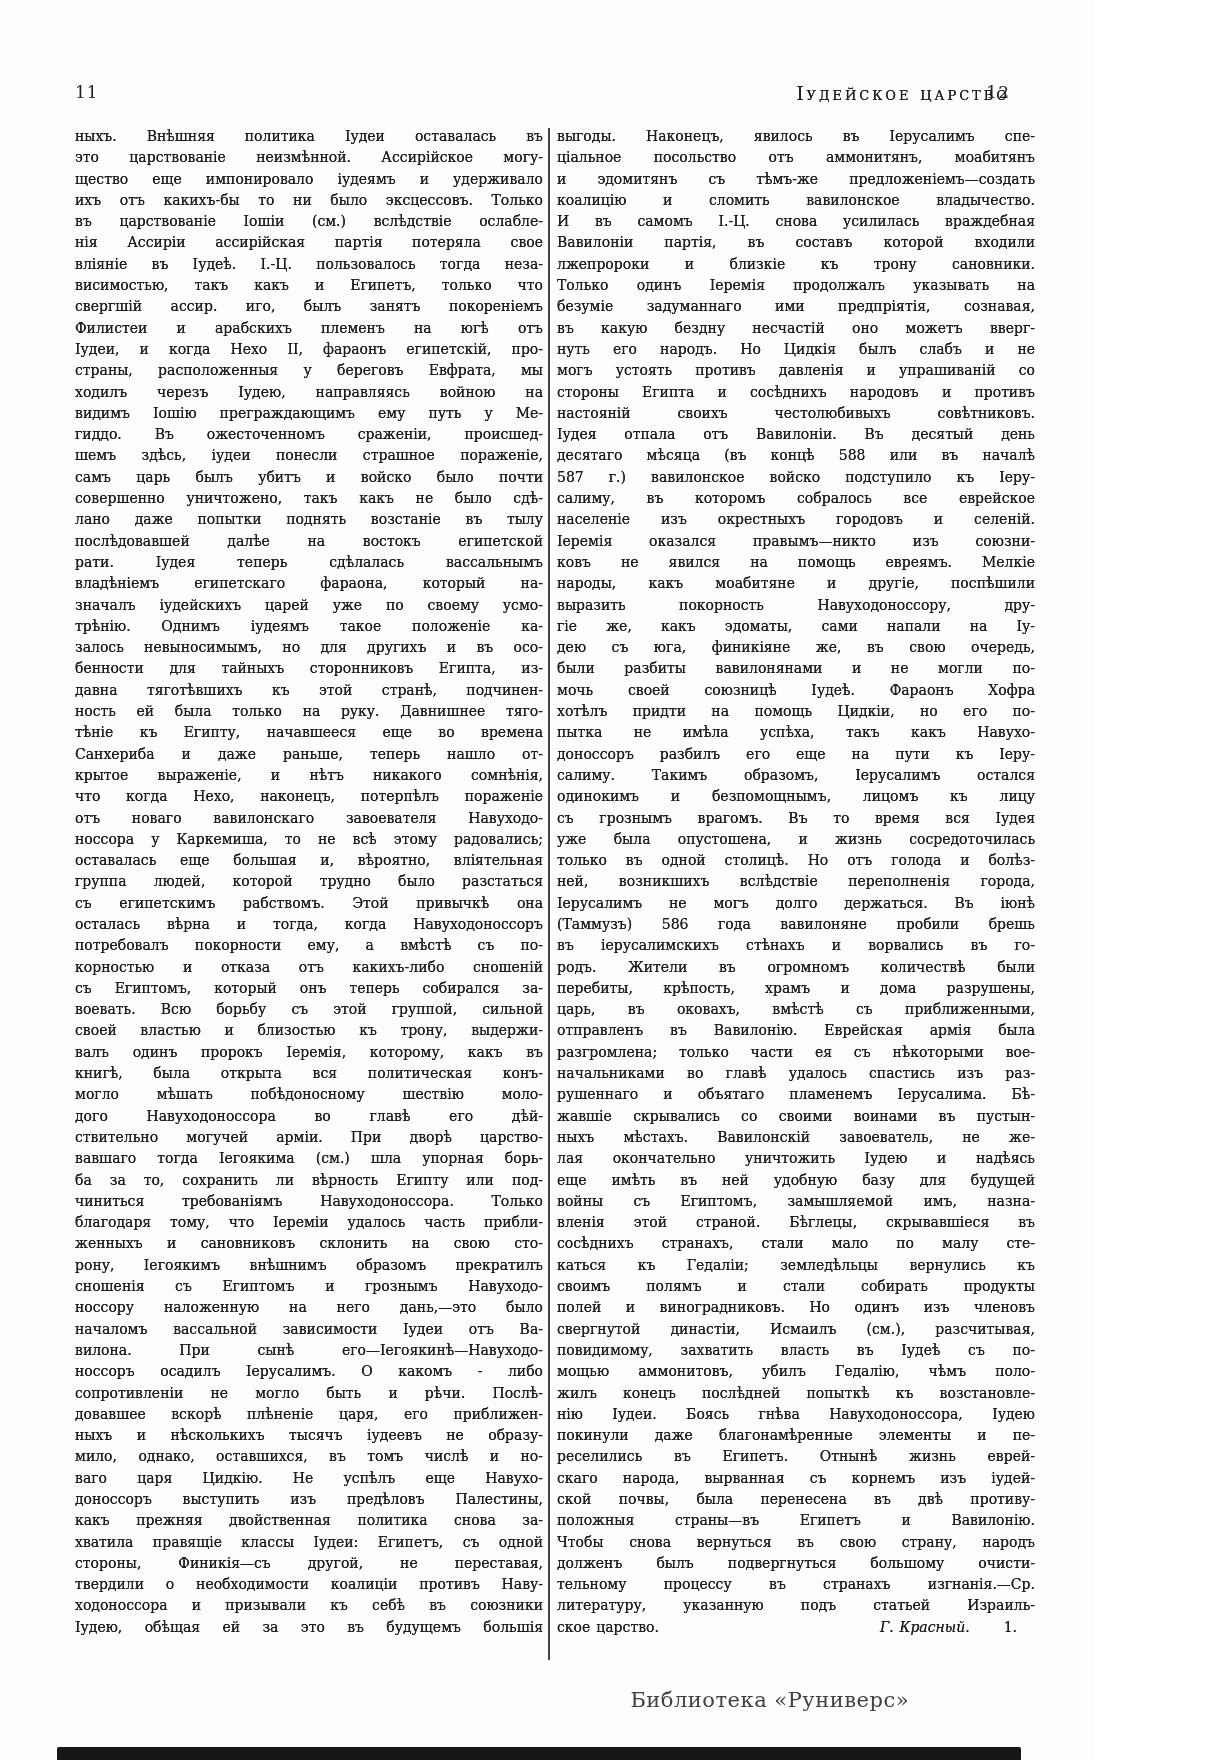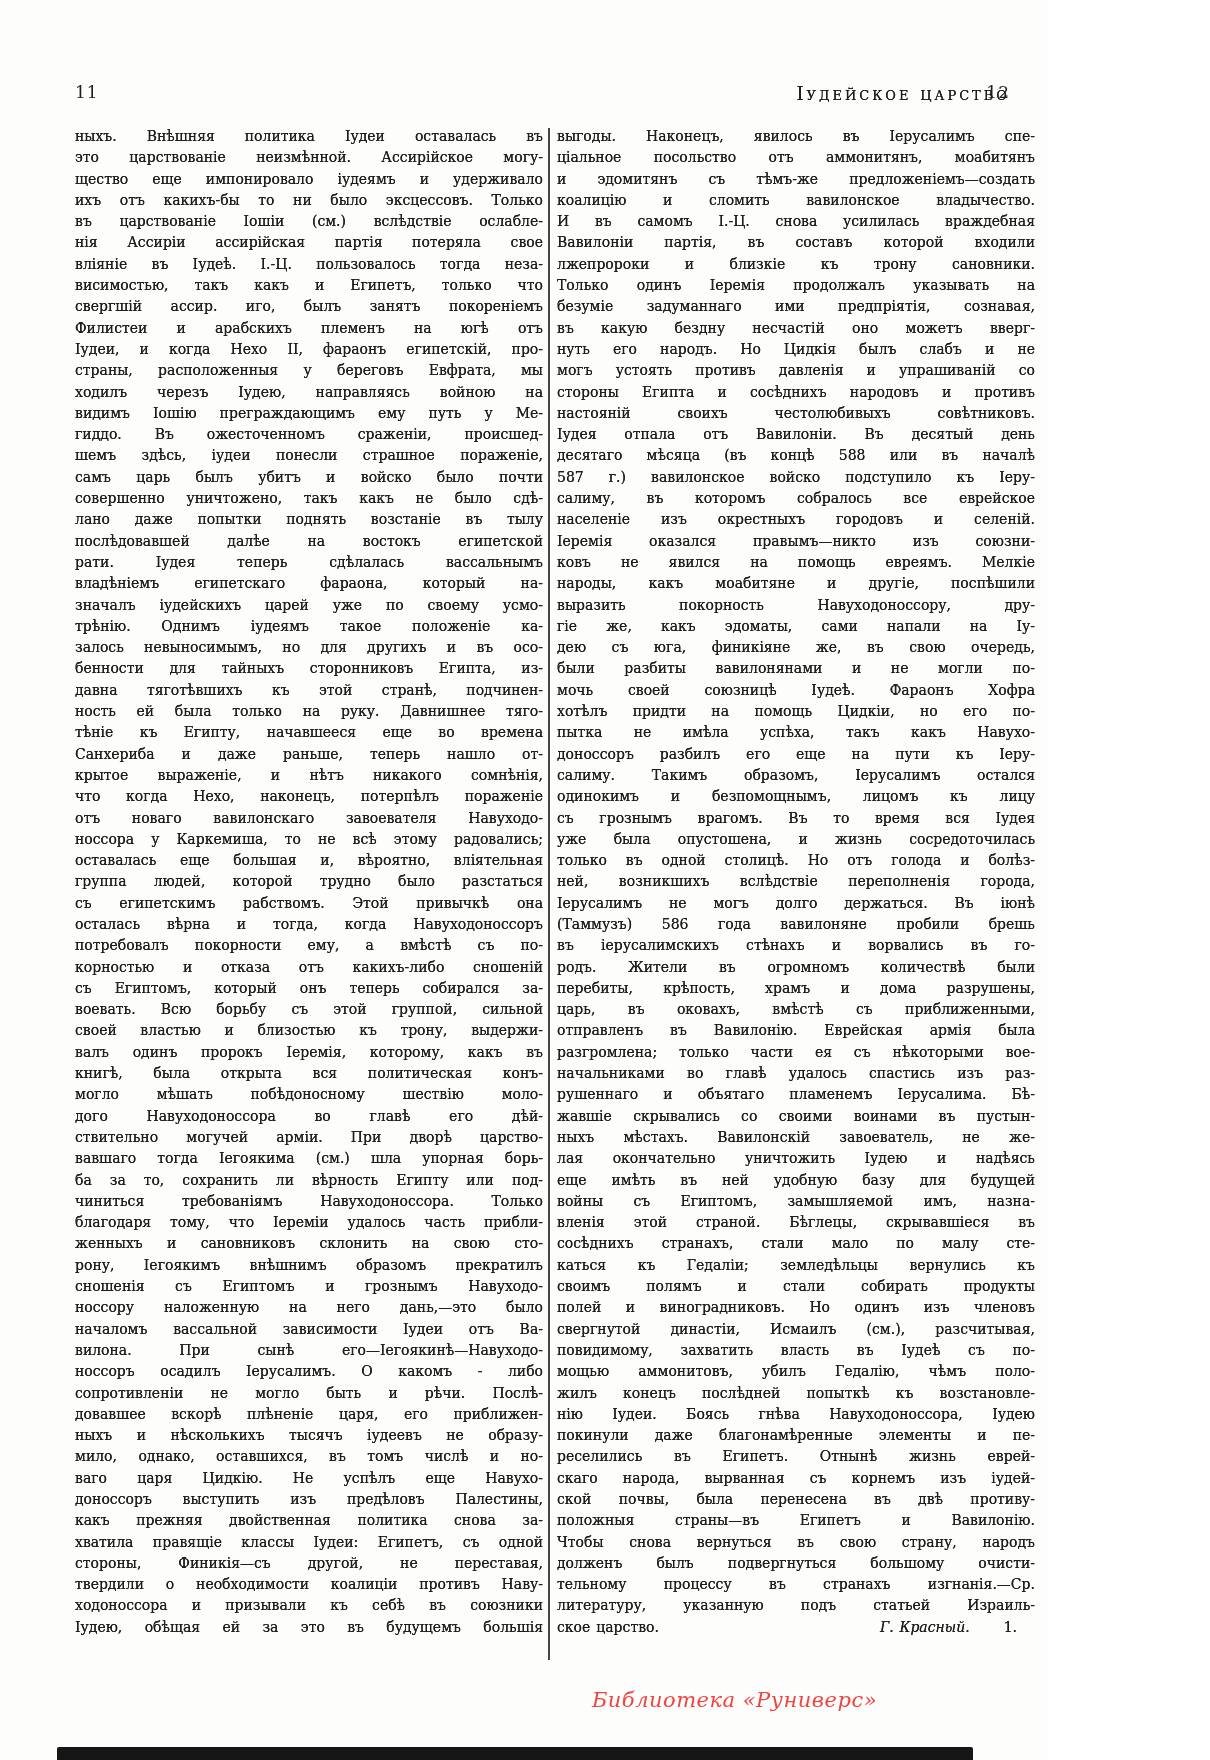"11" .page { padding-left: none -> 48px }
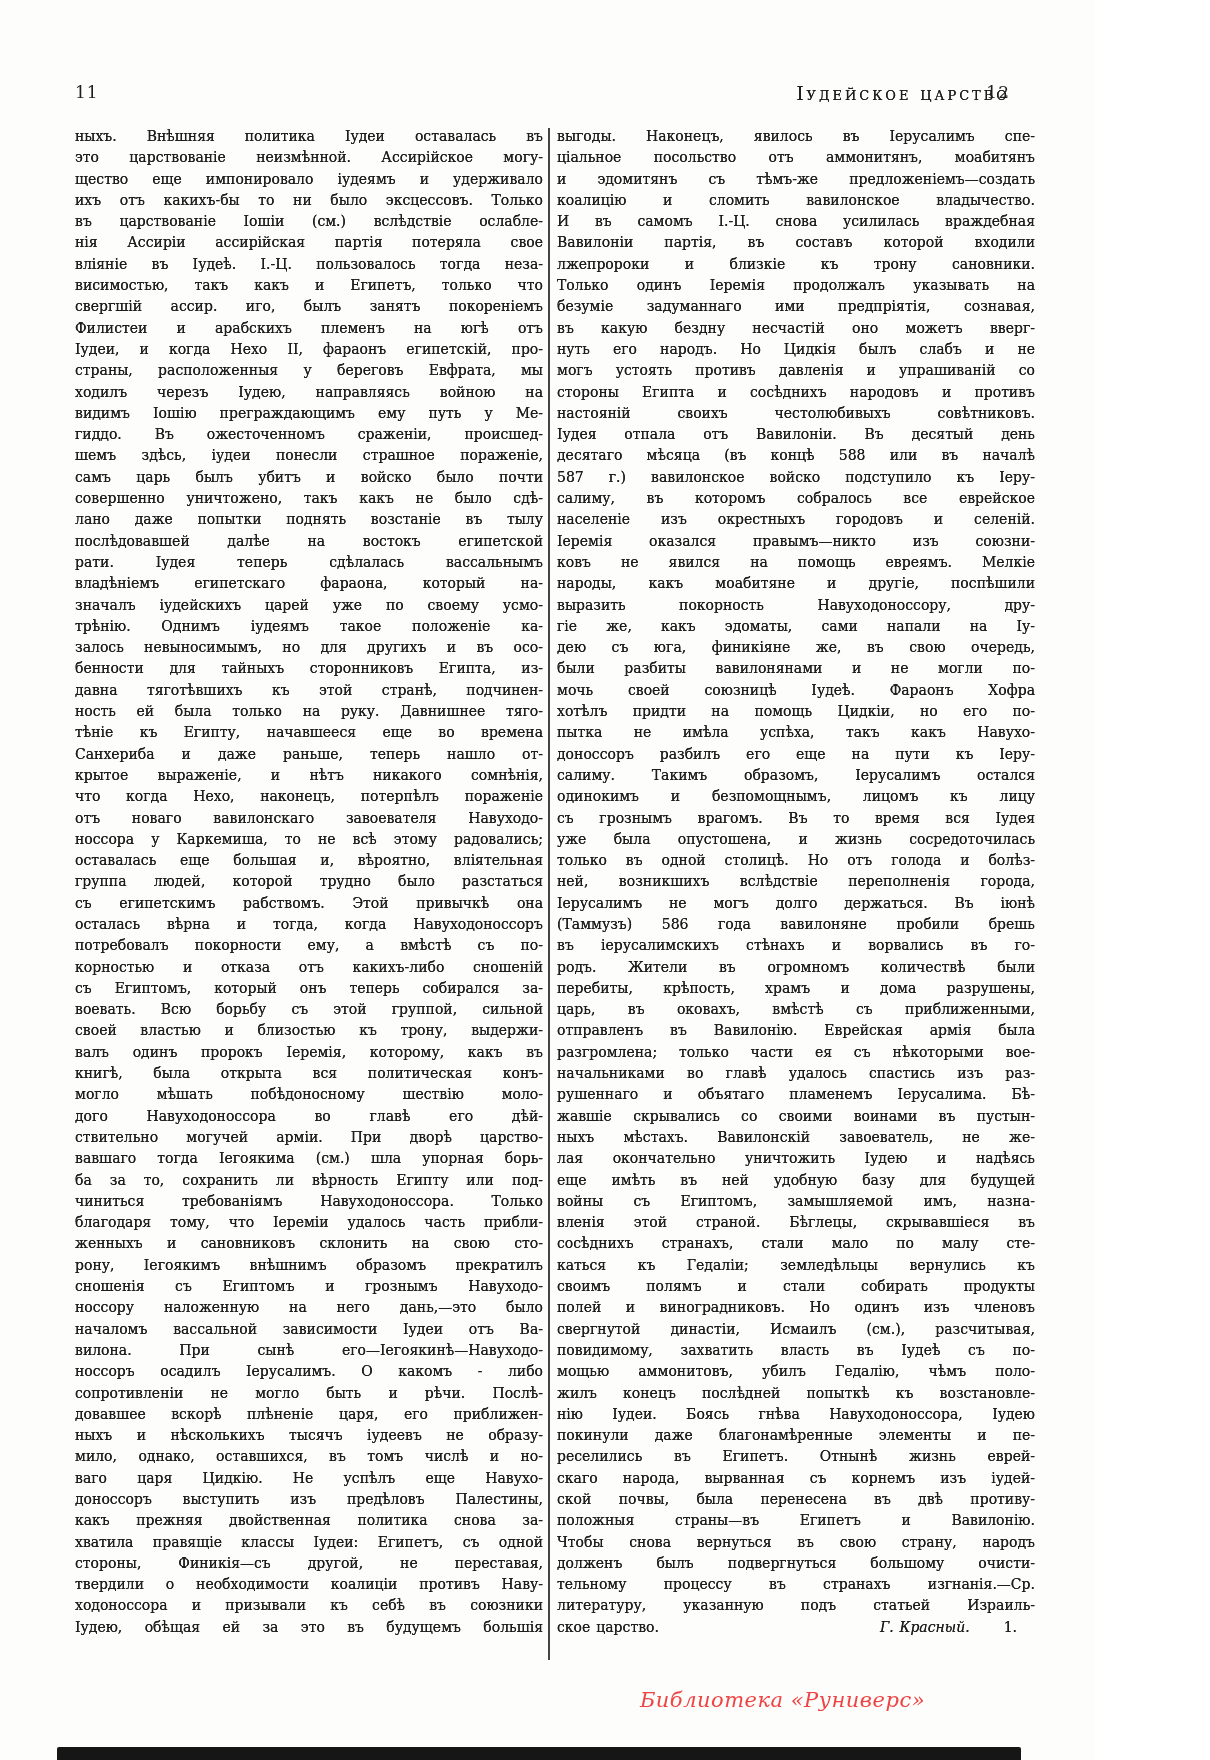"Библиотека «Руниверс»" .watermark { color: #ef4444 -> #404040; font-style: italic -> none; right: 170px -> 186px }
